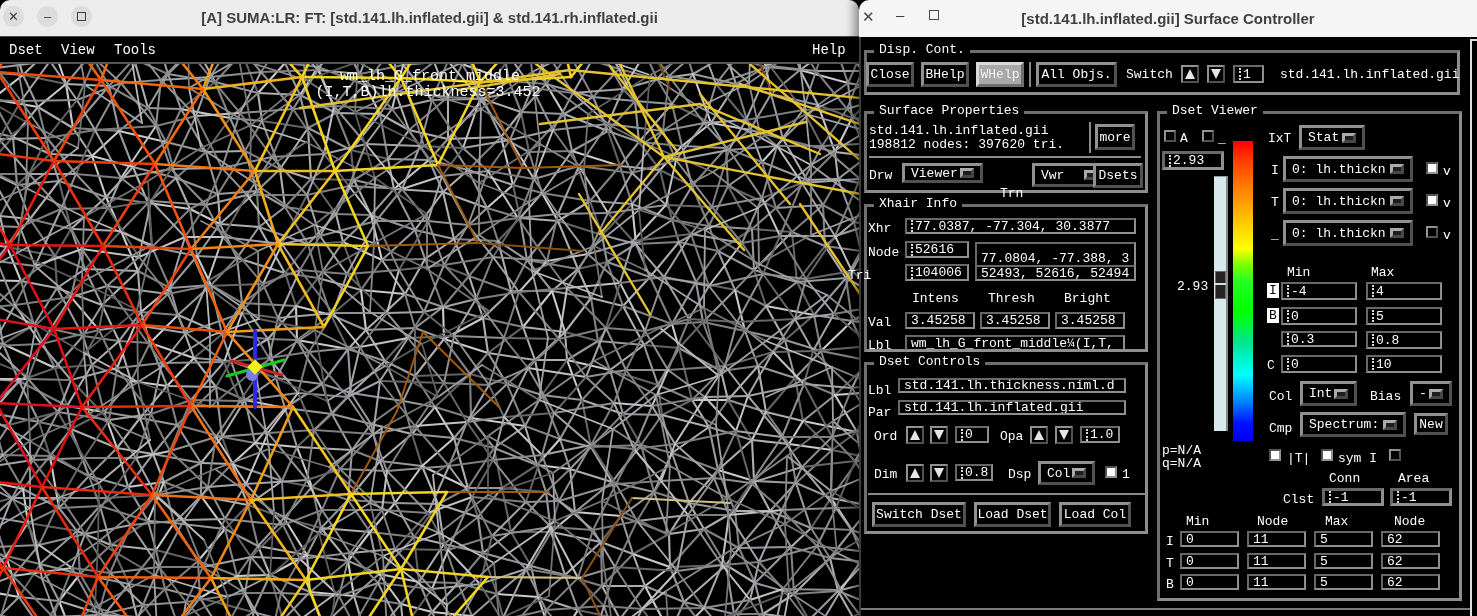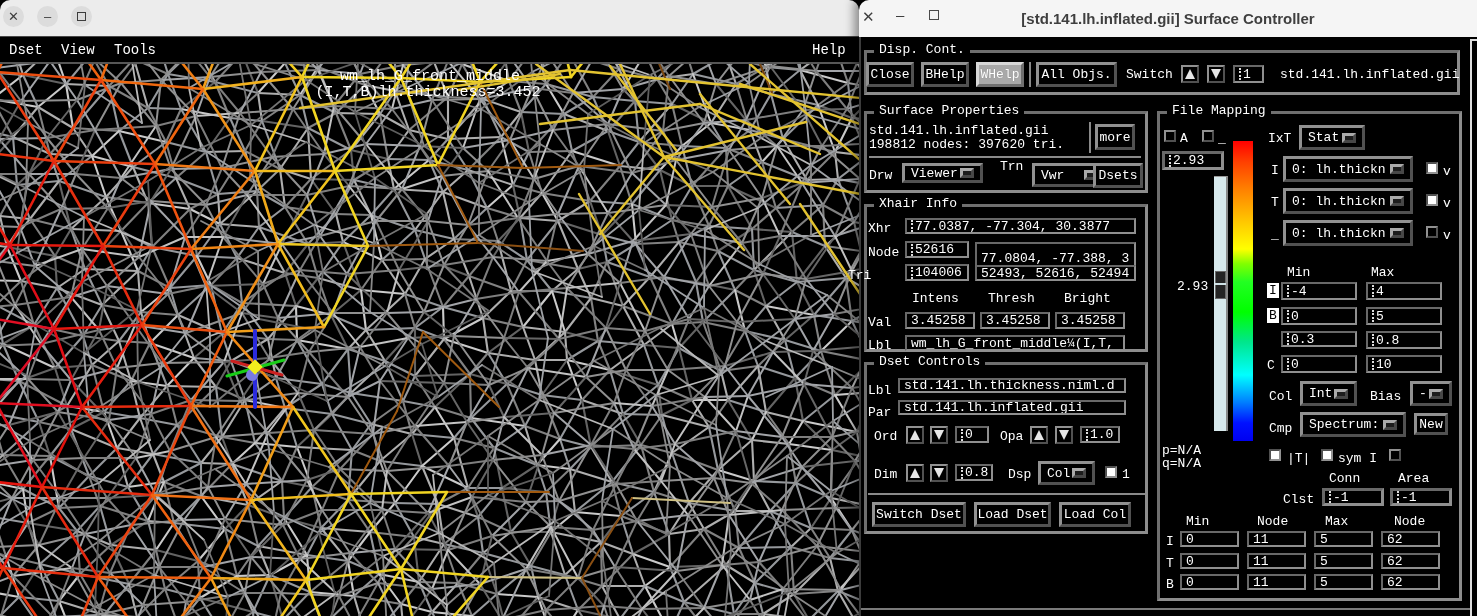"[A] SUMA:LR: FT:" div.ttl { html: none -> <div>[A] SUMA:LR: FT: [std.141.lh.inflated.gii] &amp; std.141.rh.inflated.gii</div> }
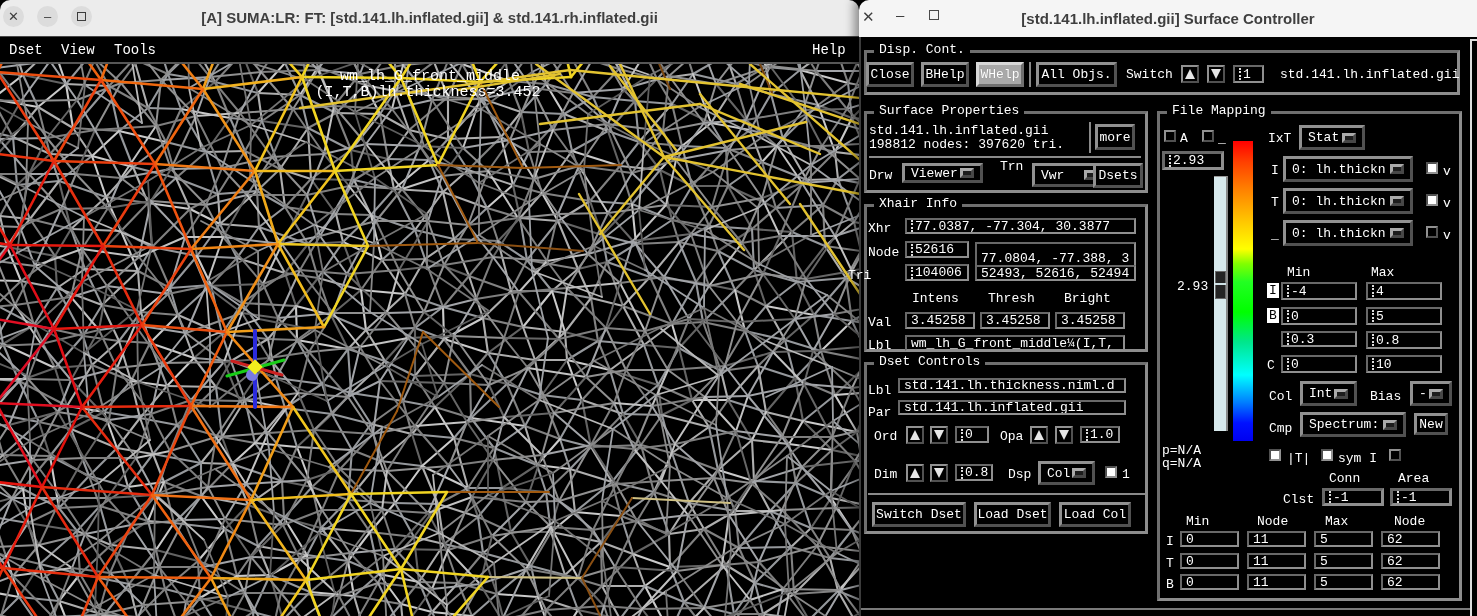"File Mapping" div.cap { text: File Mapping -> Dset Viewer }
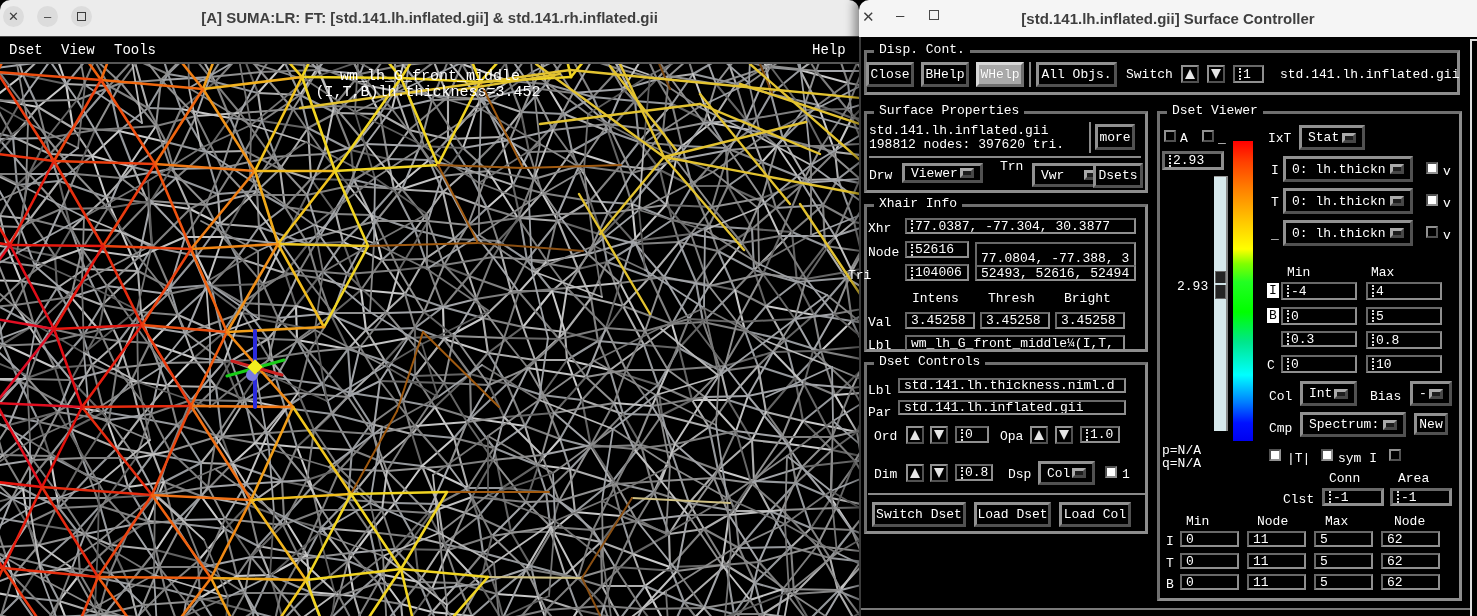"Trn" div.lbl { top: 160px -> 187px }
